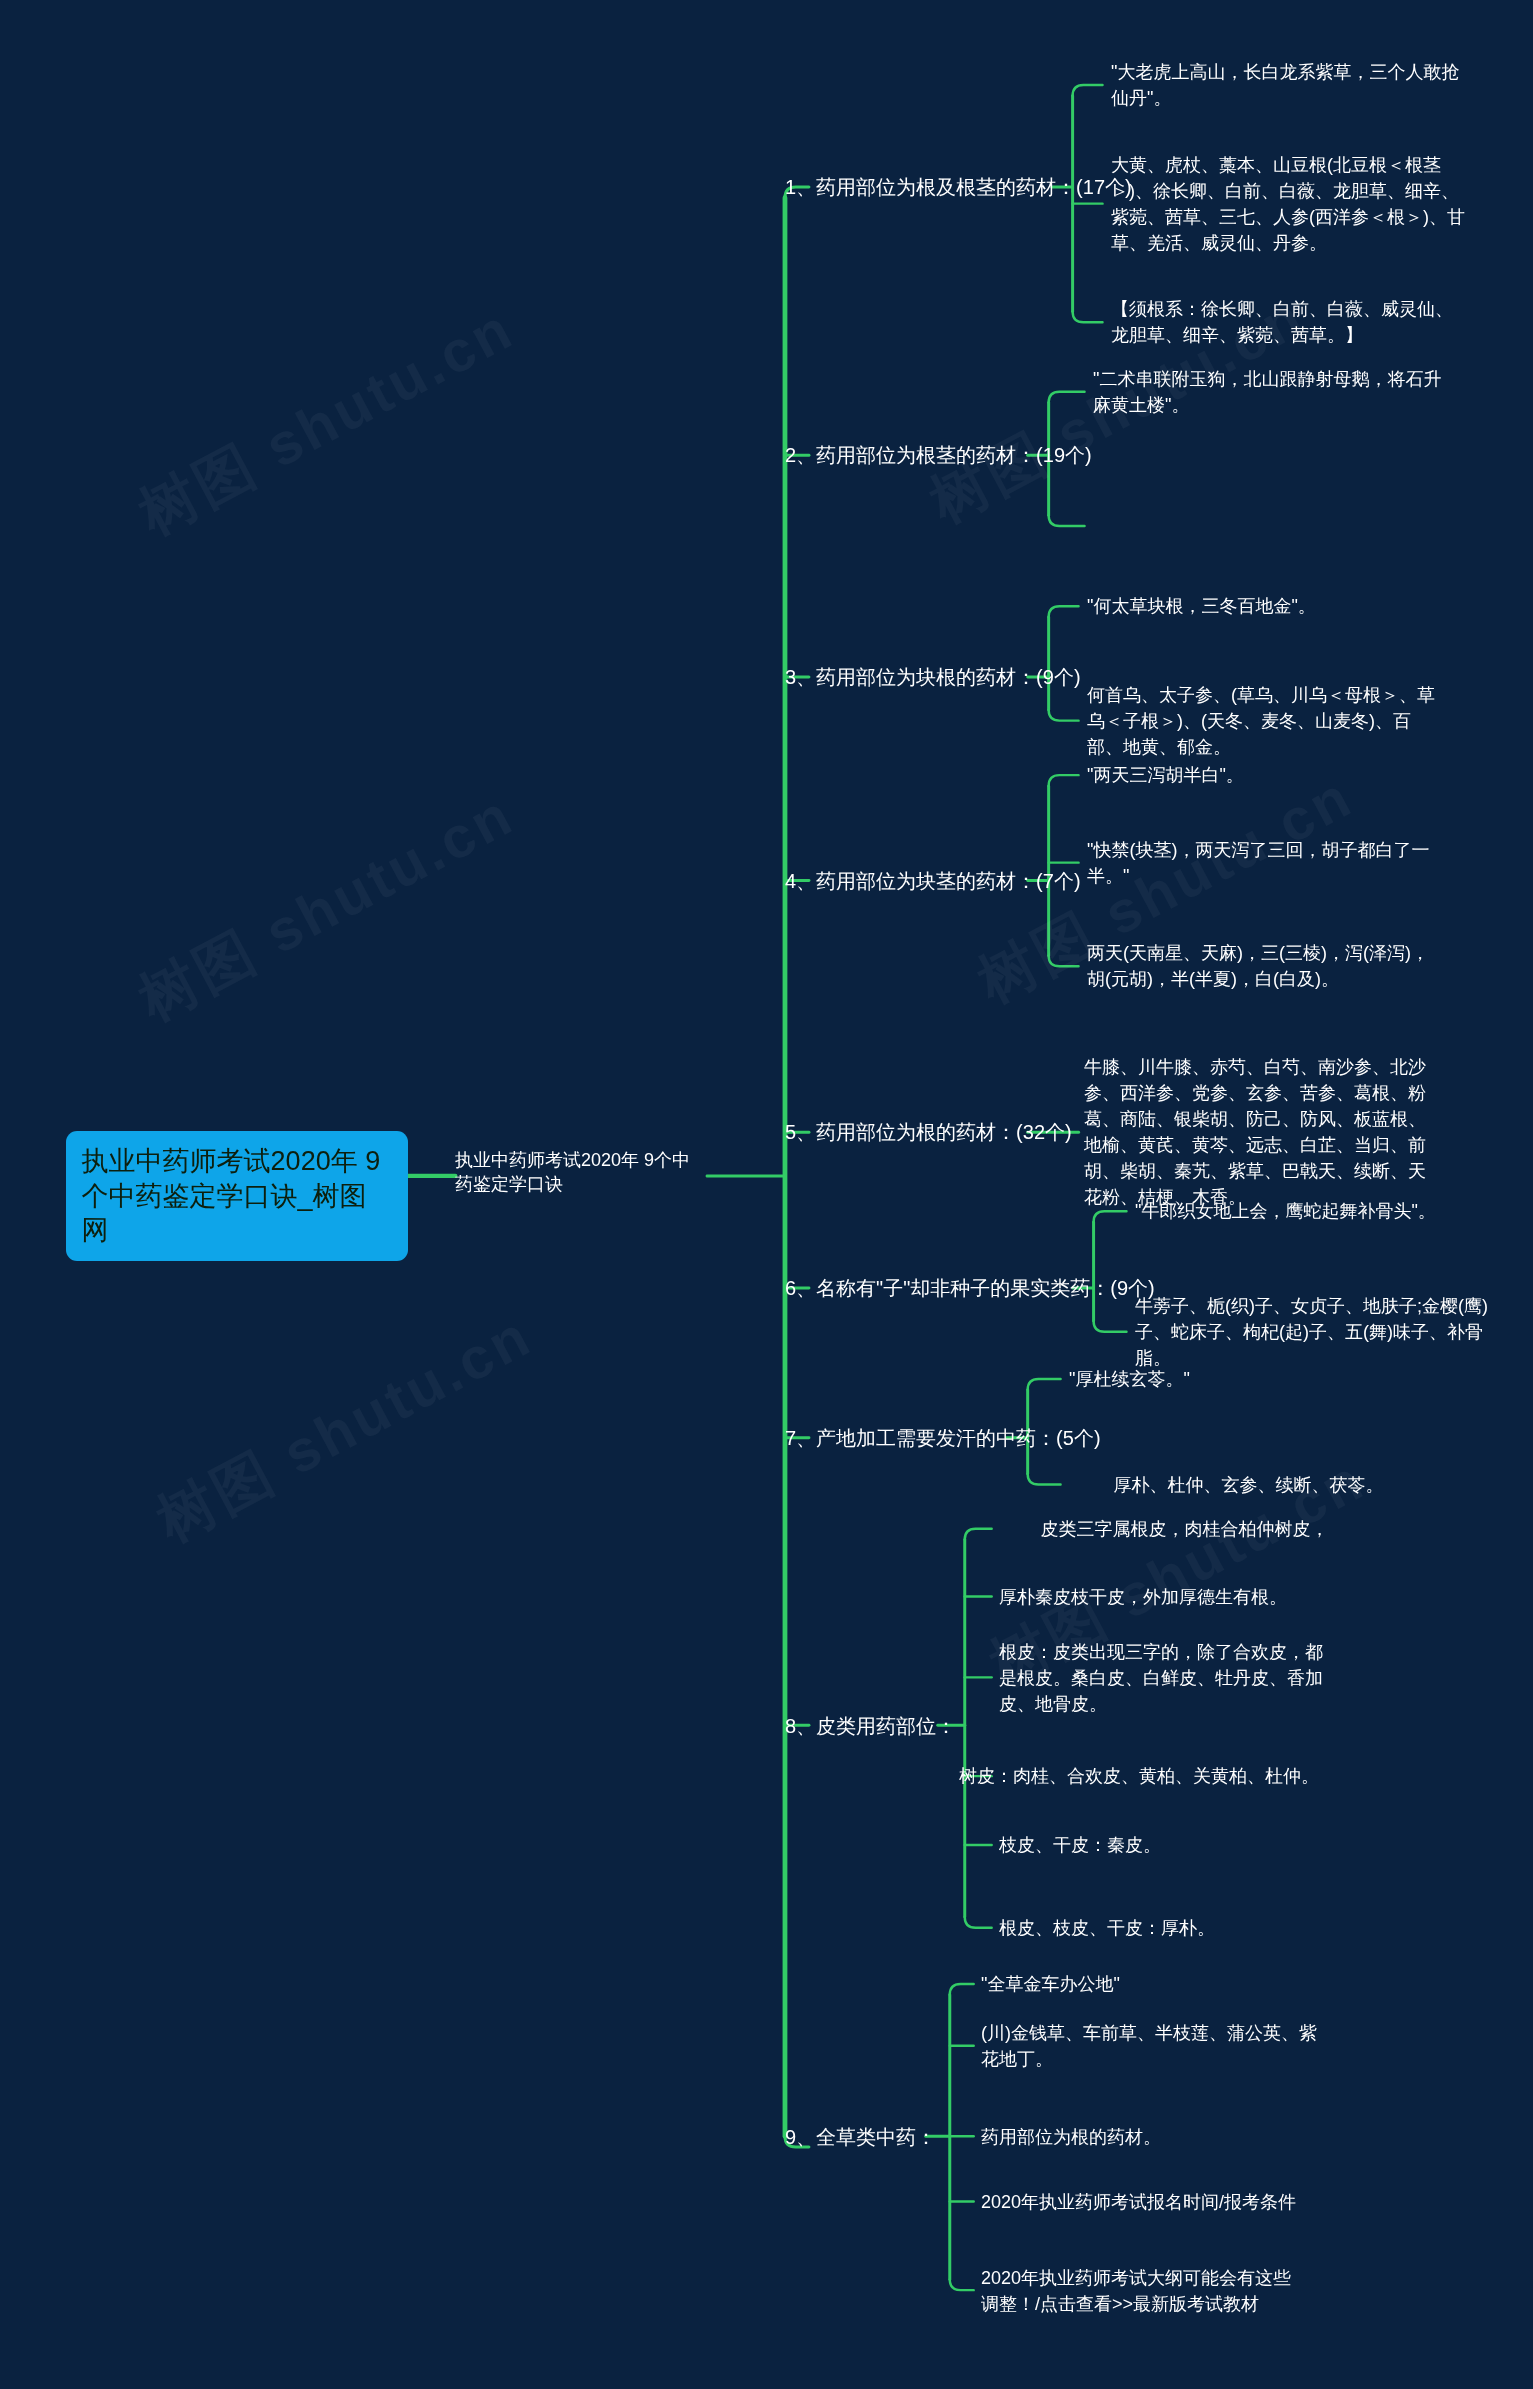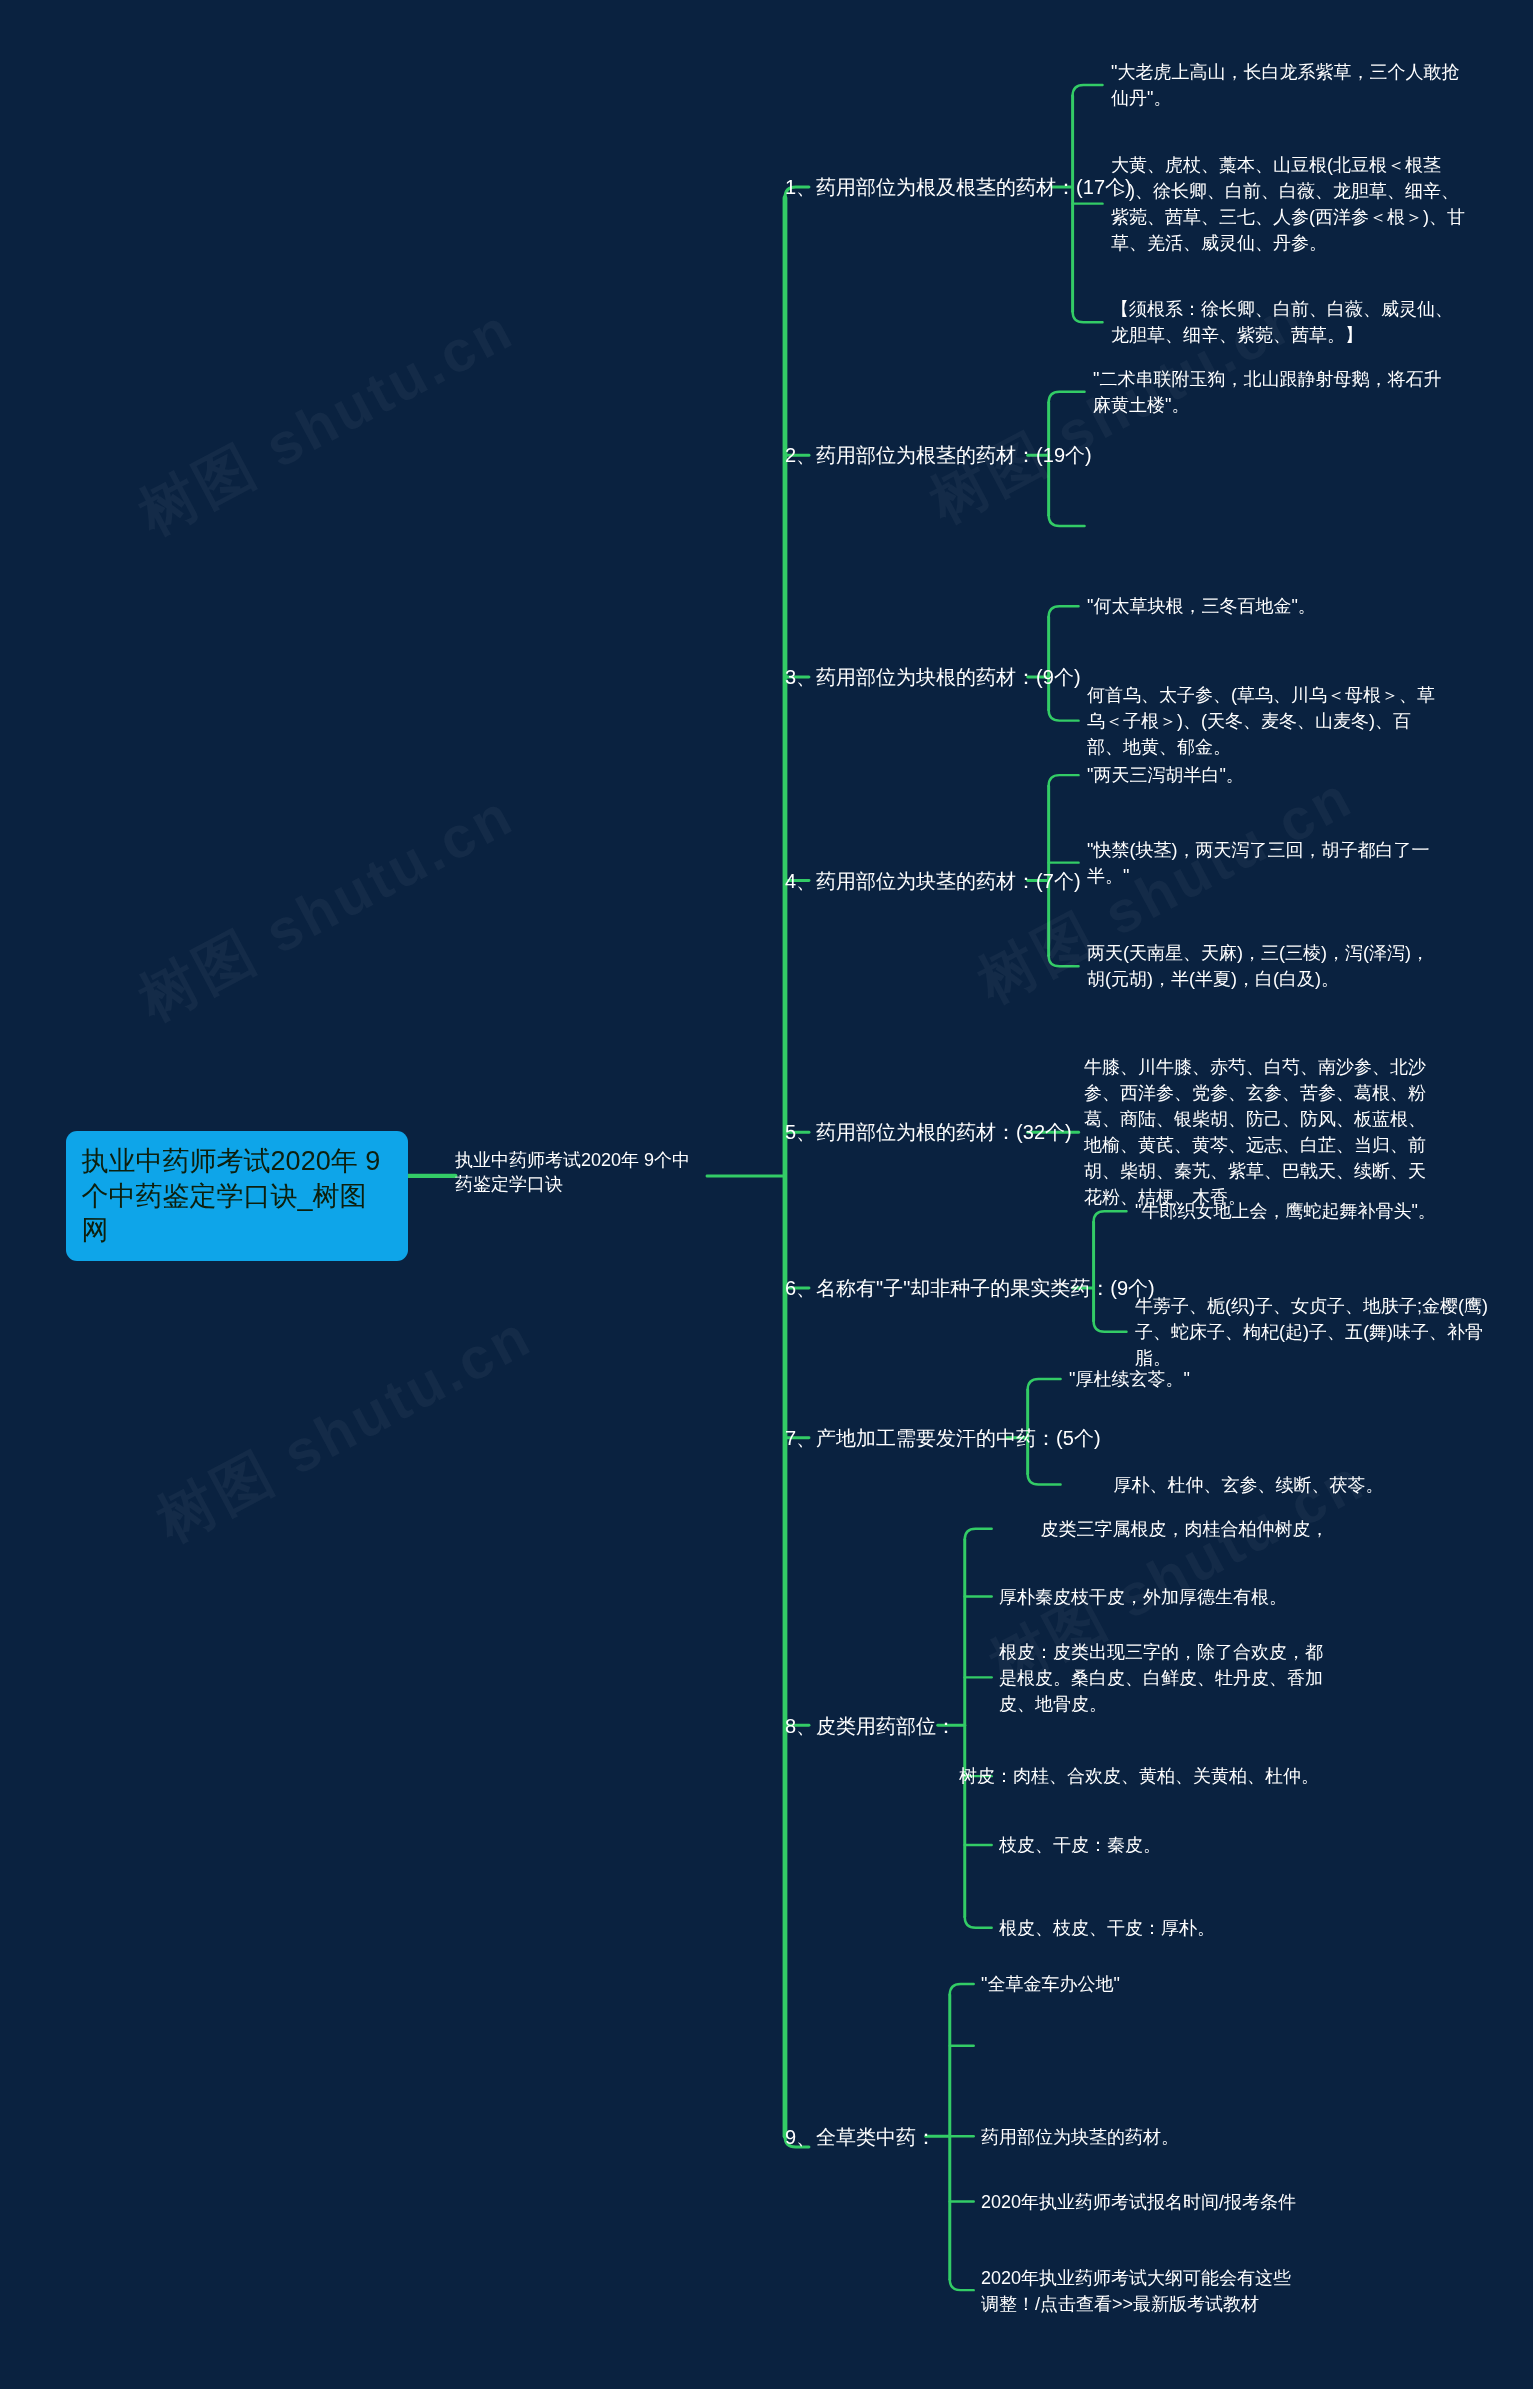"(川)金钱草、车前草、半枝莲、蒲公英、紫花地丁。" div.leaf { html: none -> <div>(川)金钱草、车前草、半枝莲、蒲公英、紫花地丁。</div> }
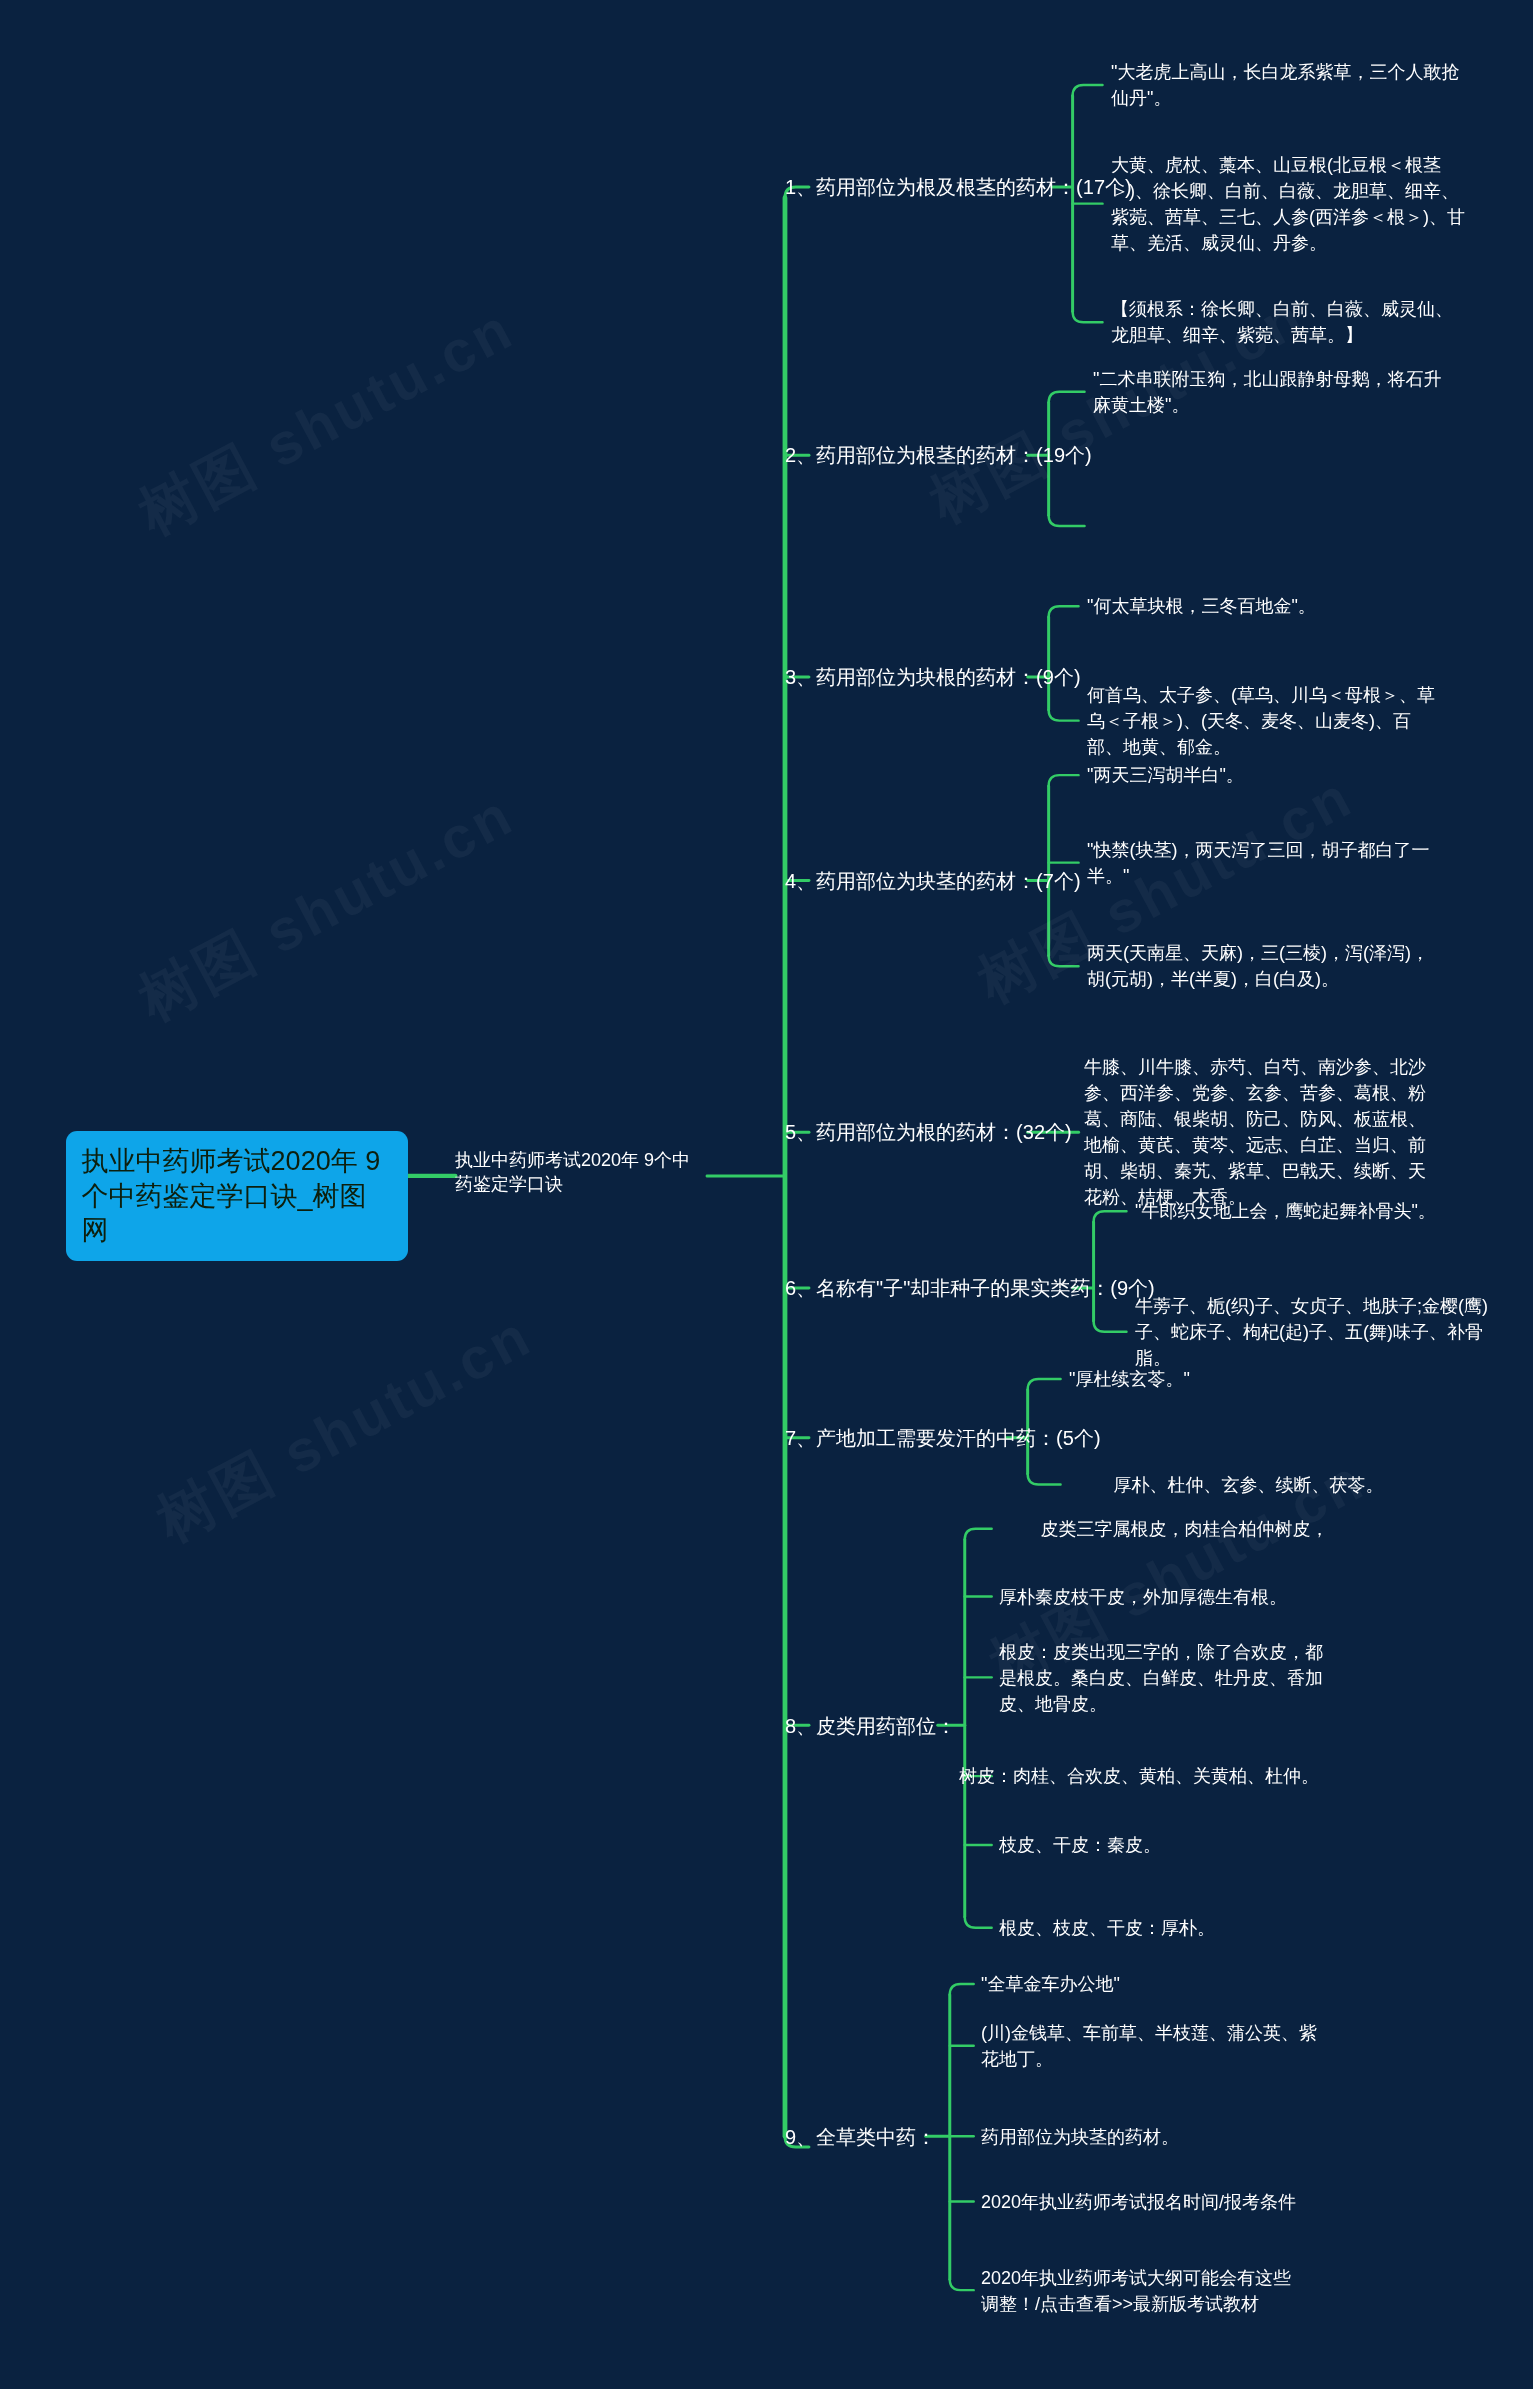"药用部位为块茎的药材。" div.leaf { text: 块茎 -> 根 }
